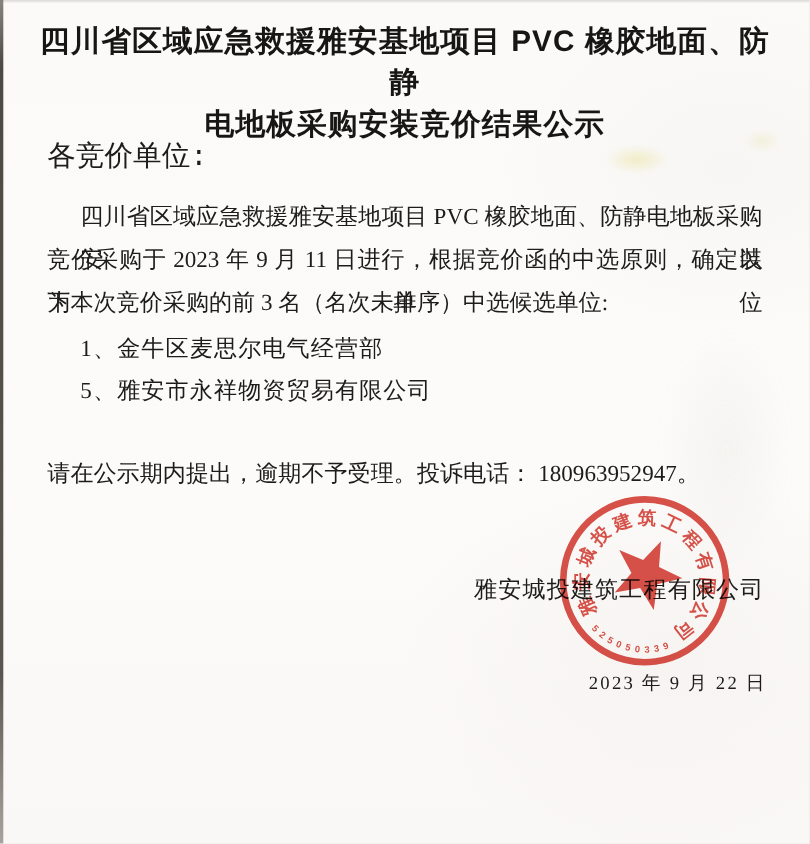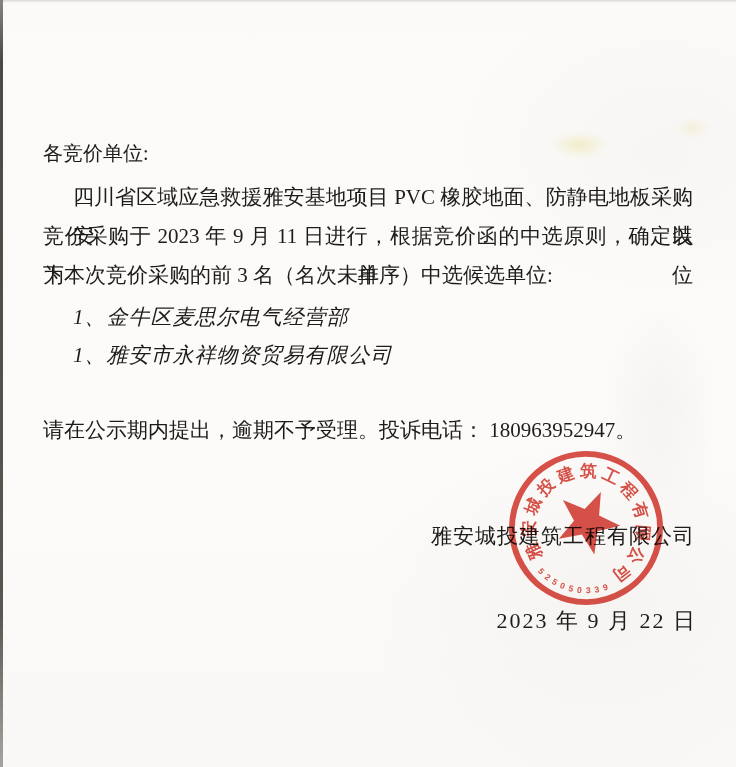"四川省区域应急救援雅安基地项目 PVC 橡胶地面、防静" div.doc-title { html: none -> <div> <div>四川省区域应急救援雅安基地项目 PVC 橡胶地面、防静</div> <div>电地板采购安装竞价结果公示</div> </div> }
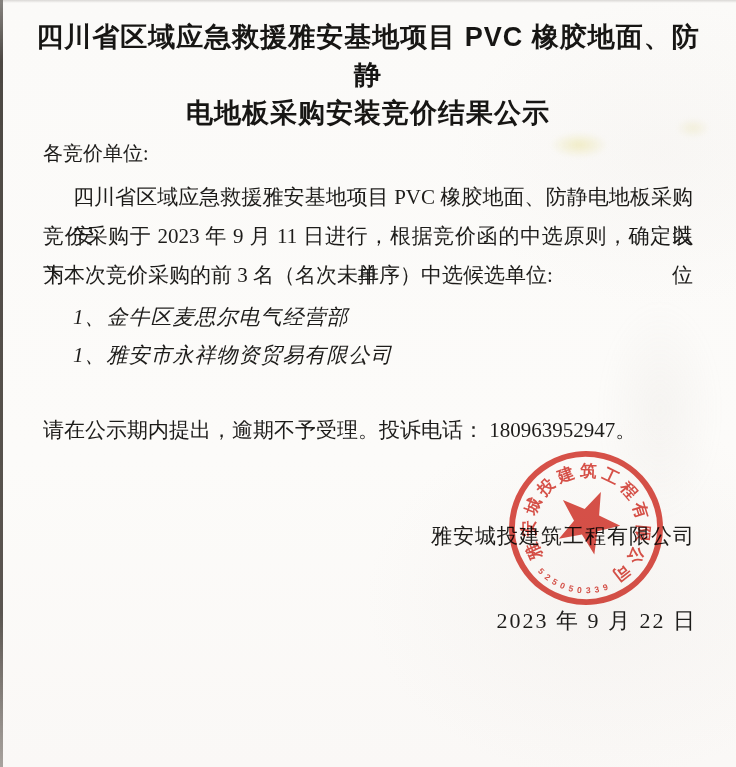"各竞价单位:" .salutation { font-family: none -> Liberation Mono, monospace; font-size: 20px -> 26px; top: 138px -> 128px }
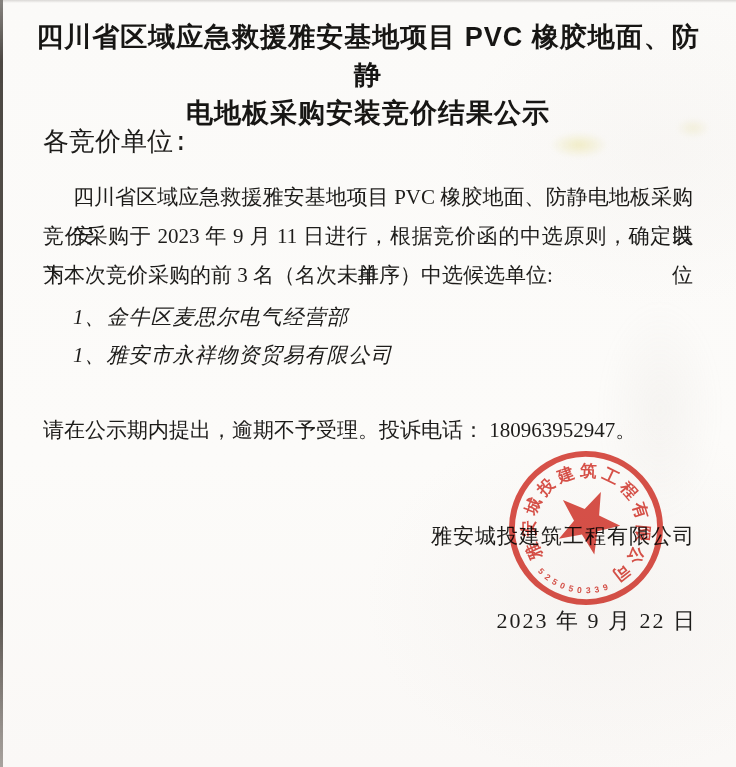"1、金牛区麦思尔电气经营部" .list-block .line { font-style: italic -> none }
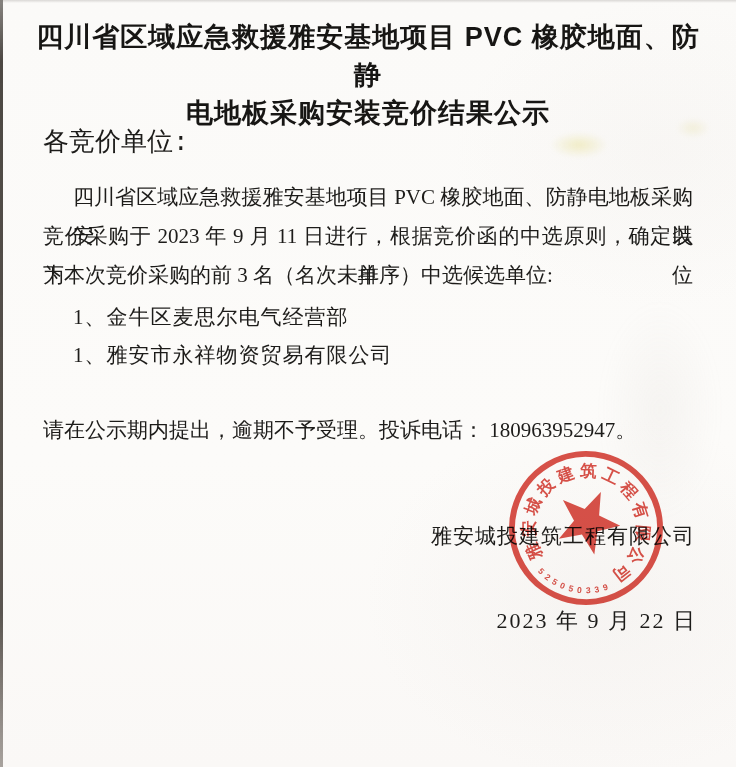"1、雅安市永祥物资贸易有限公司" div.line { text: 1 -> 5 }
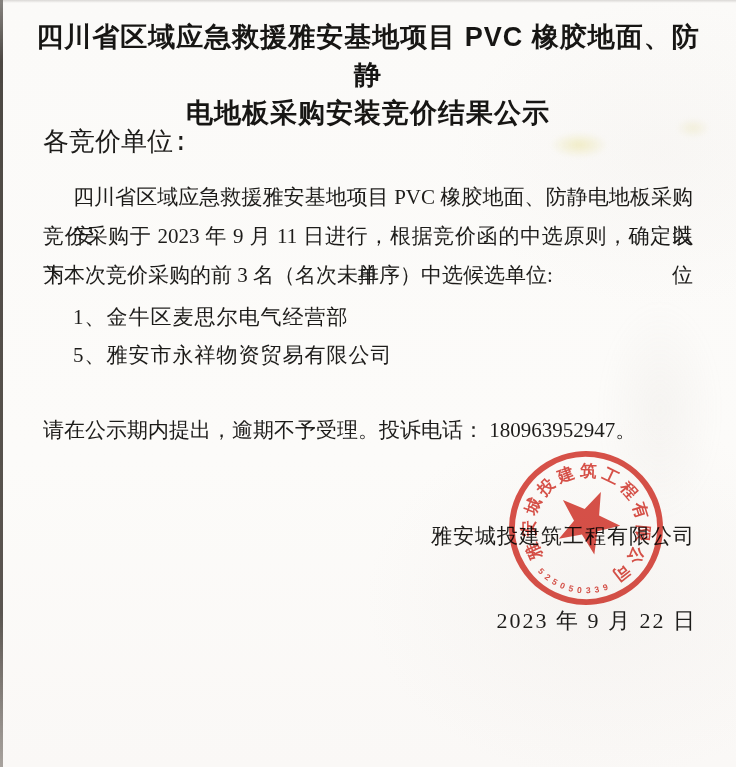"2023 年 9 月 22" .sig-date { font-size: 22px -> 17px }
